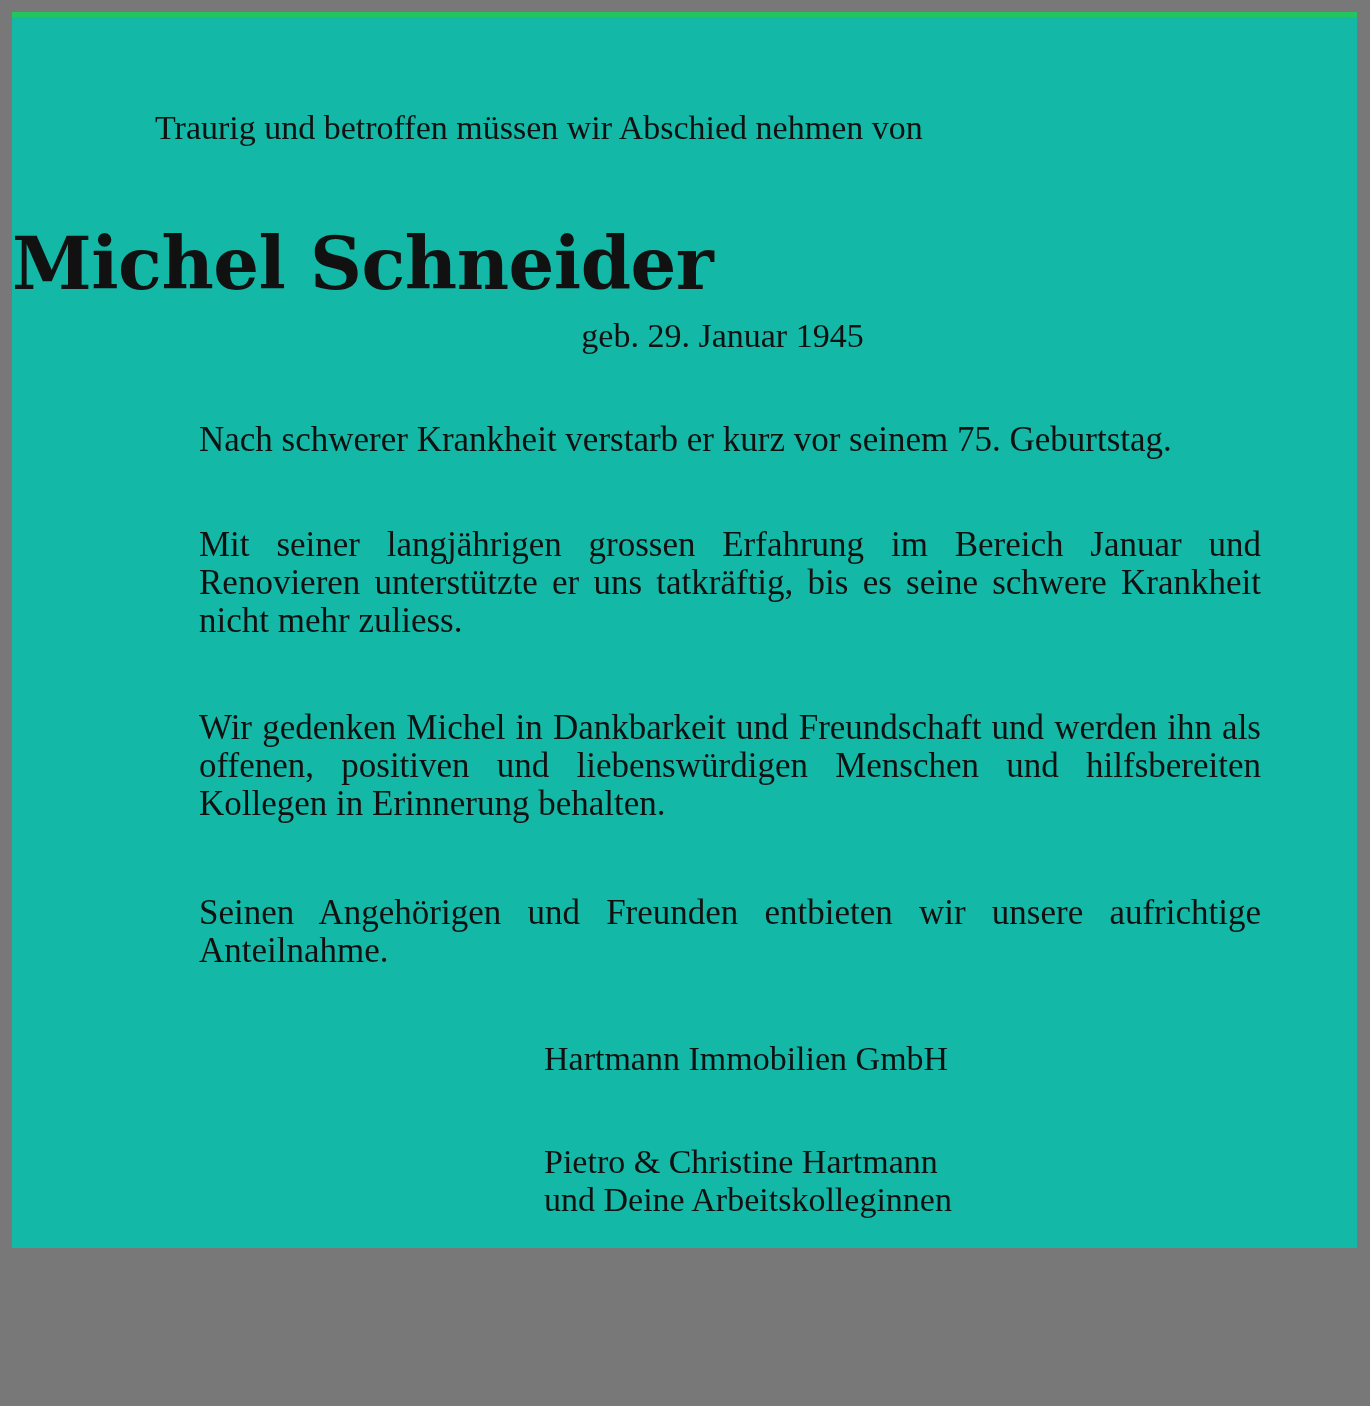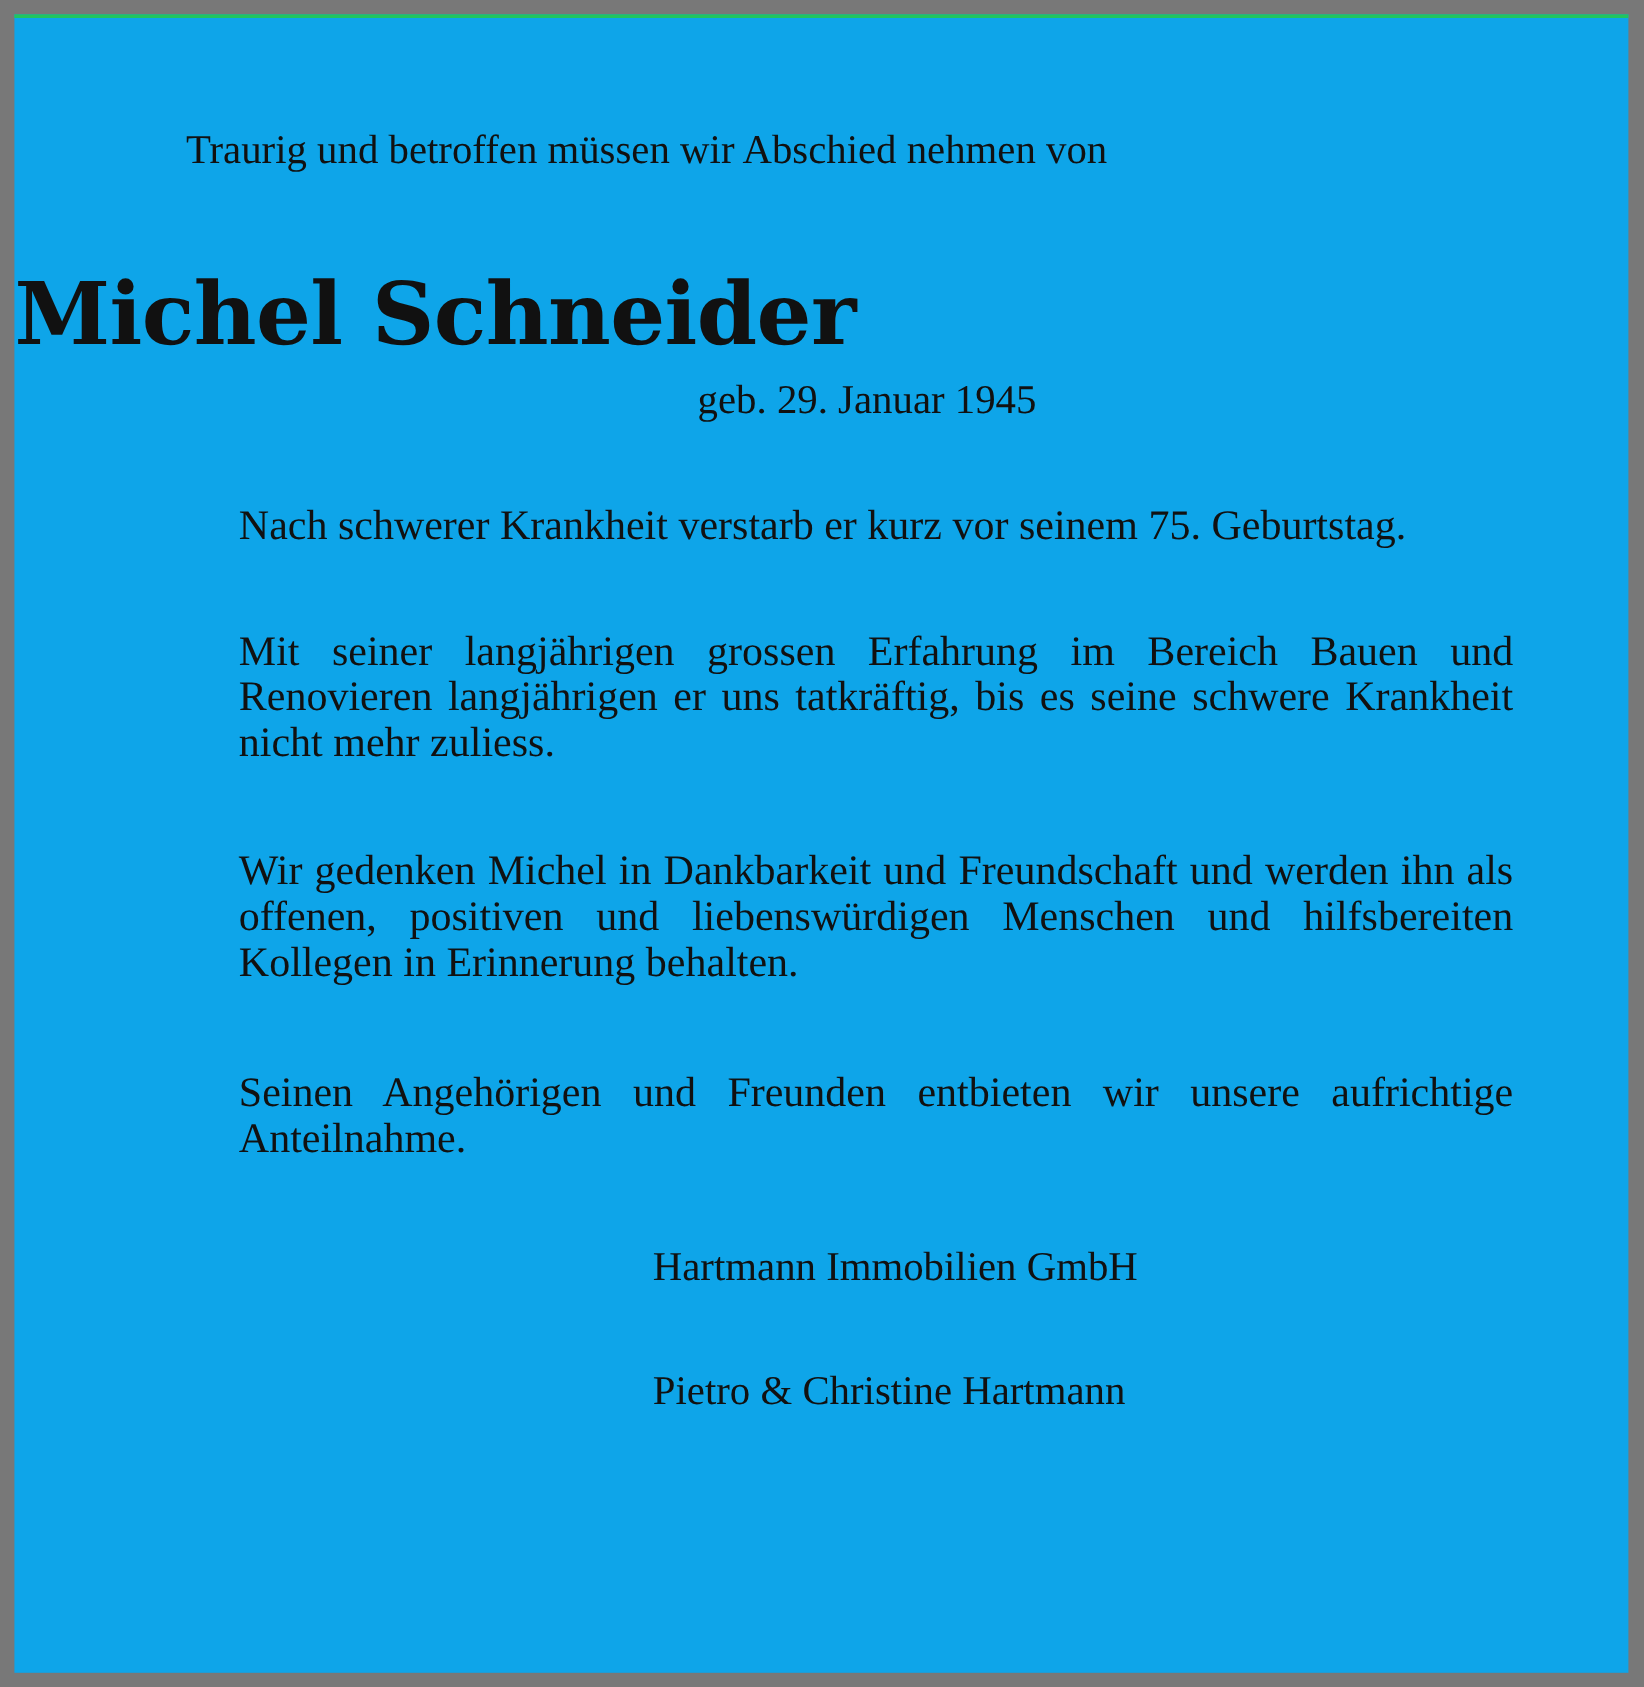"Traurig und betroffen müssen wir" .page { background: #0ea5e9 -> #14b8a6; border-top: 3px solid #22c55e -> 5px solid #22c55e; height: 1382px -> 1236px }
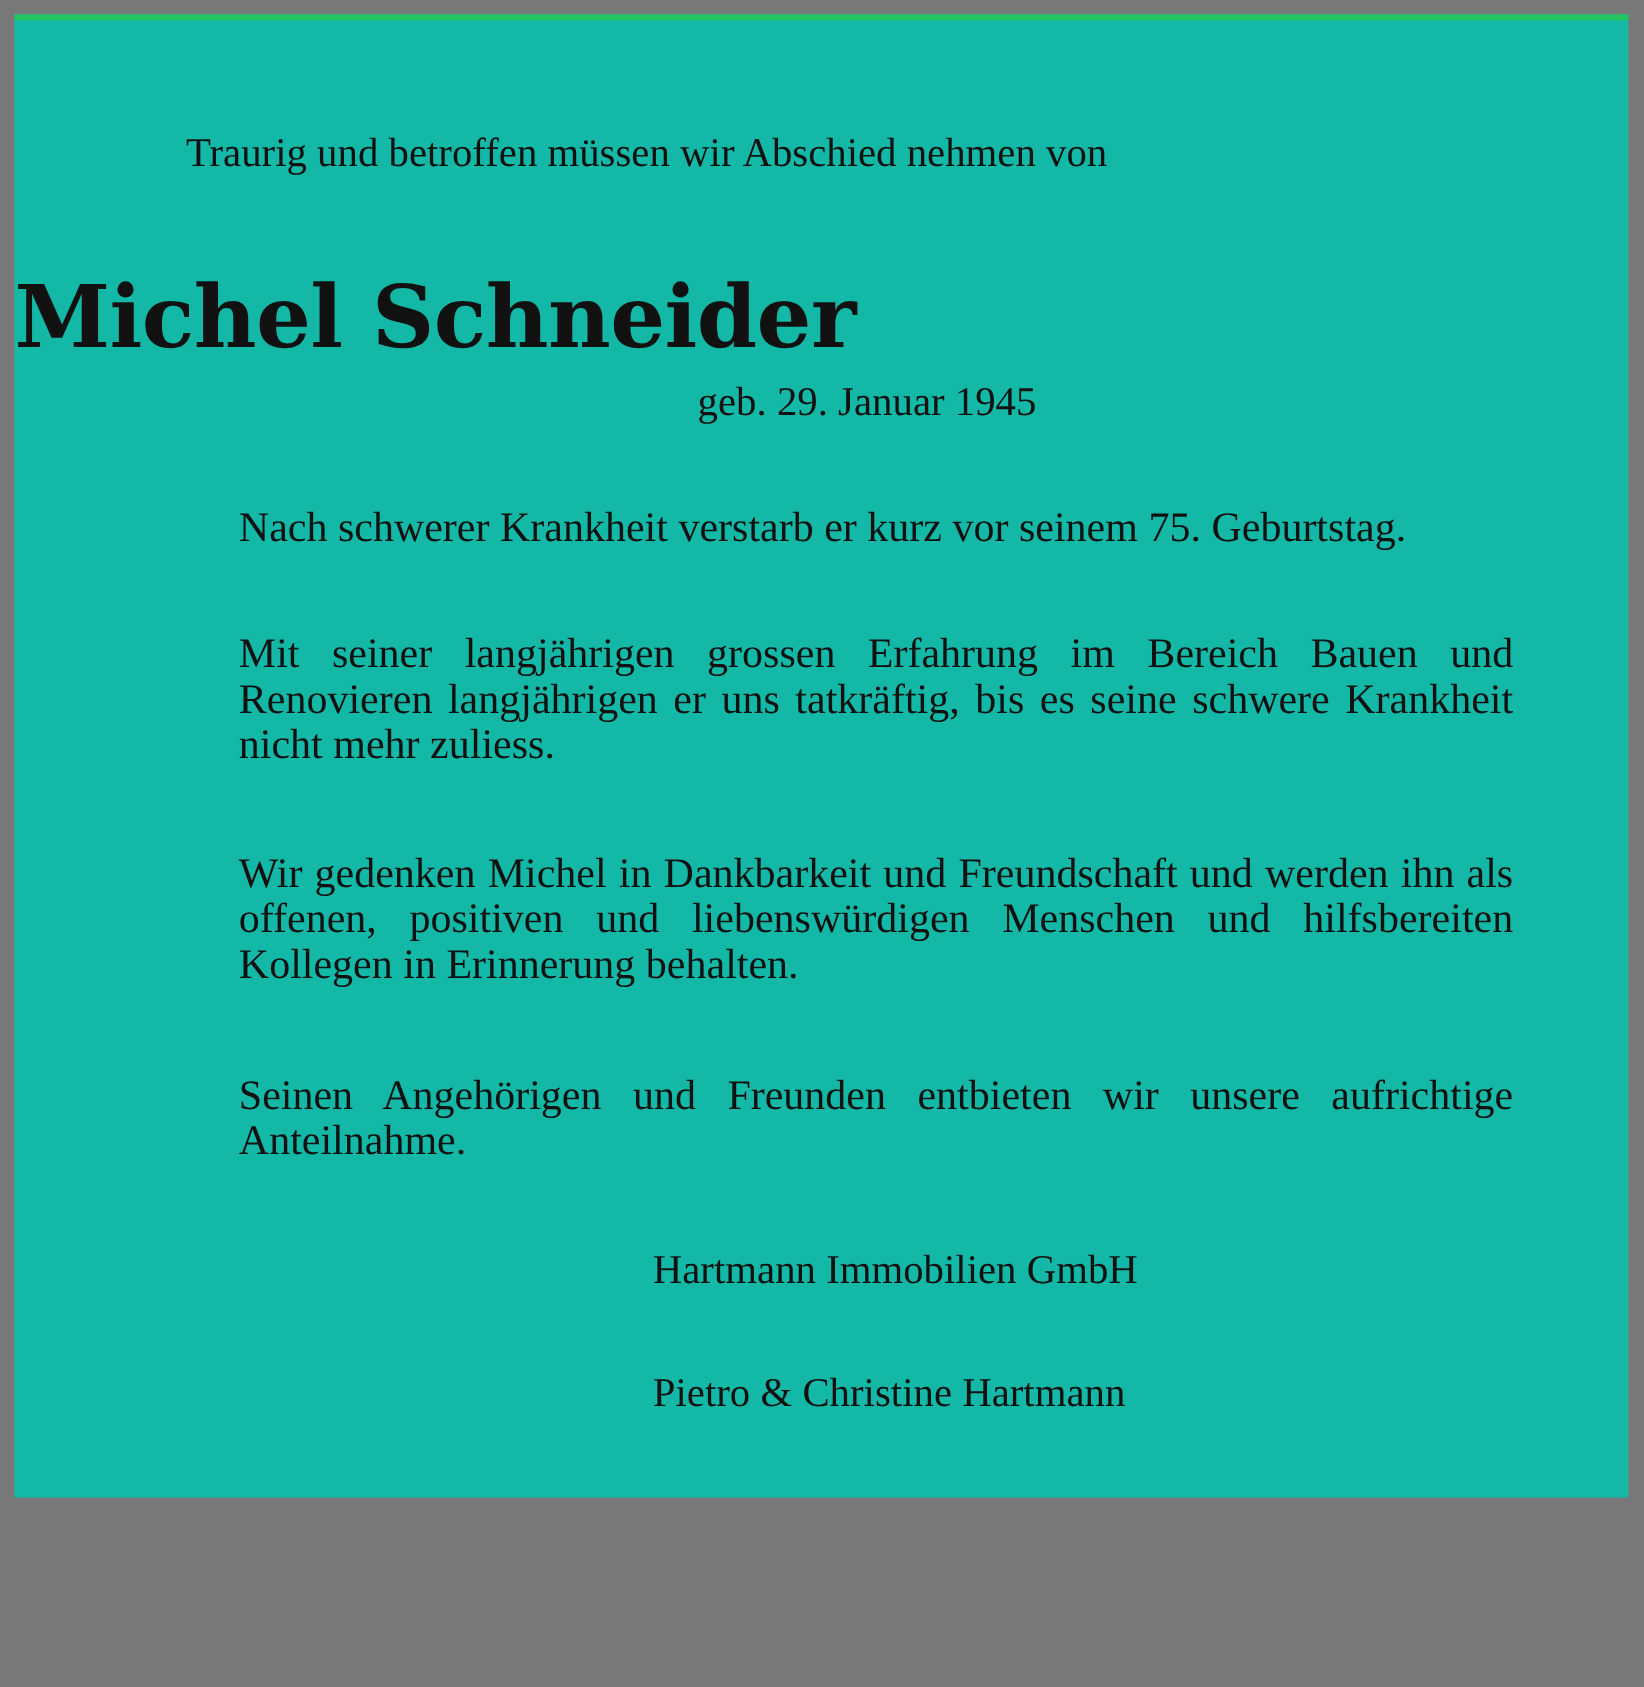"Mit seiner langjährigen grossen" div.para { text: Bauen und Renovieren langjährigen -> Januar und Renovieren unterstützte }
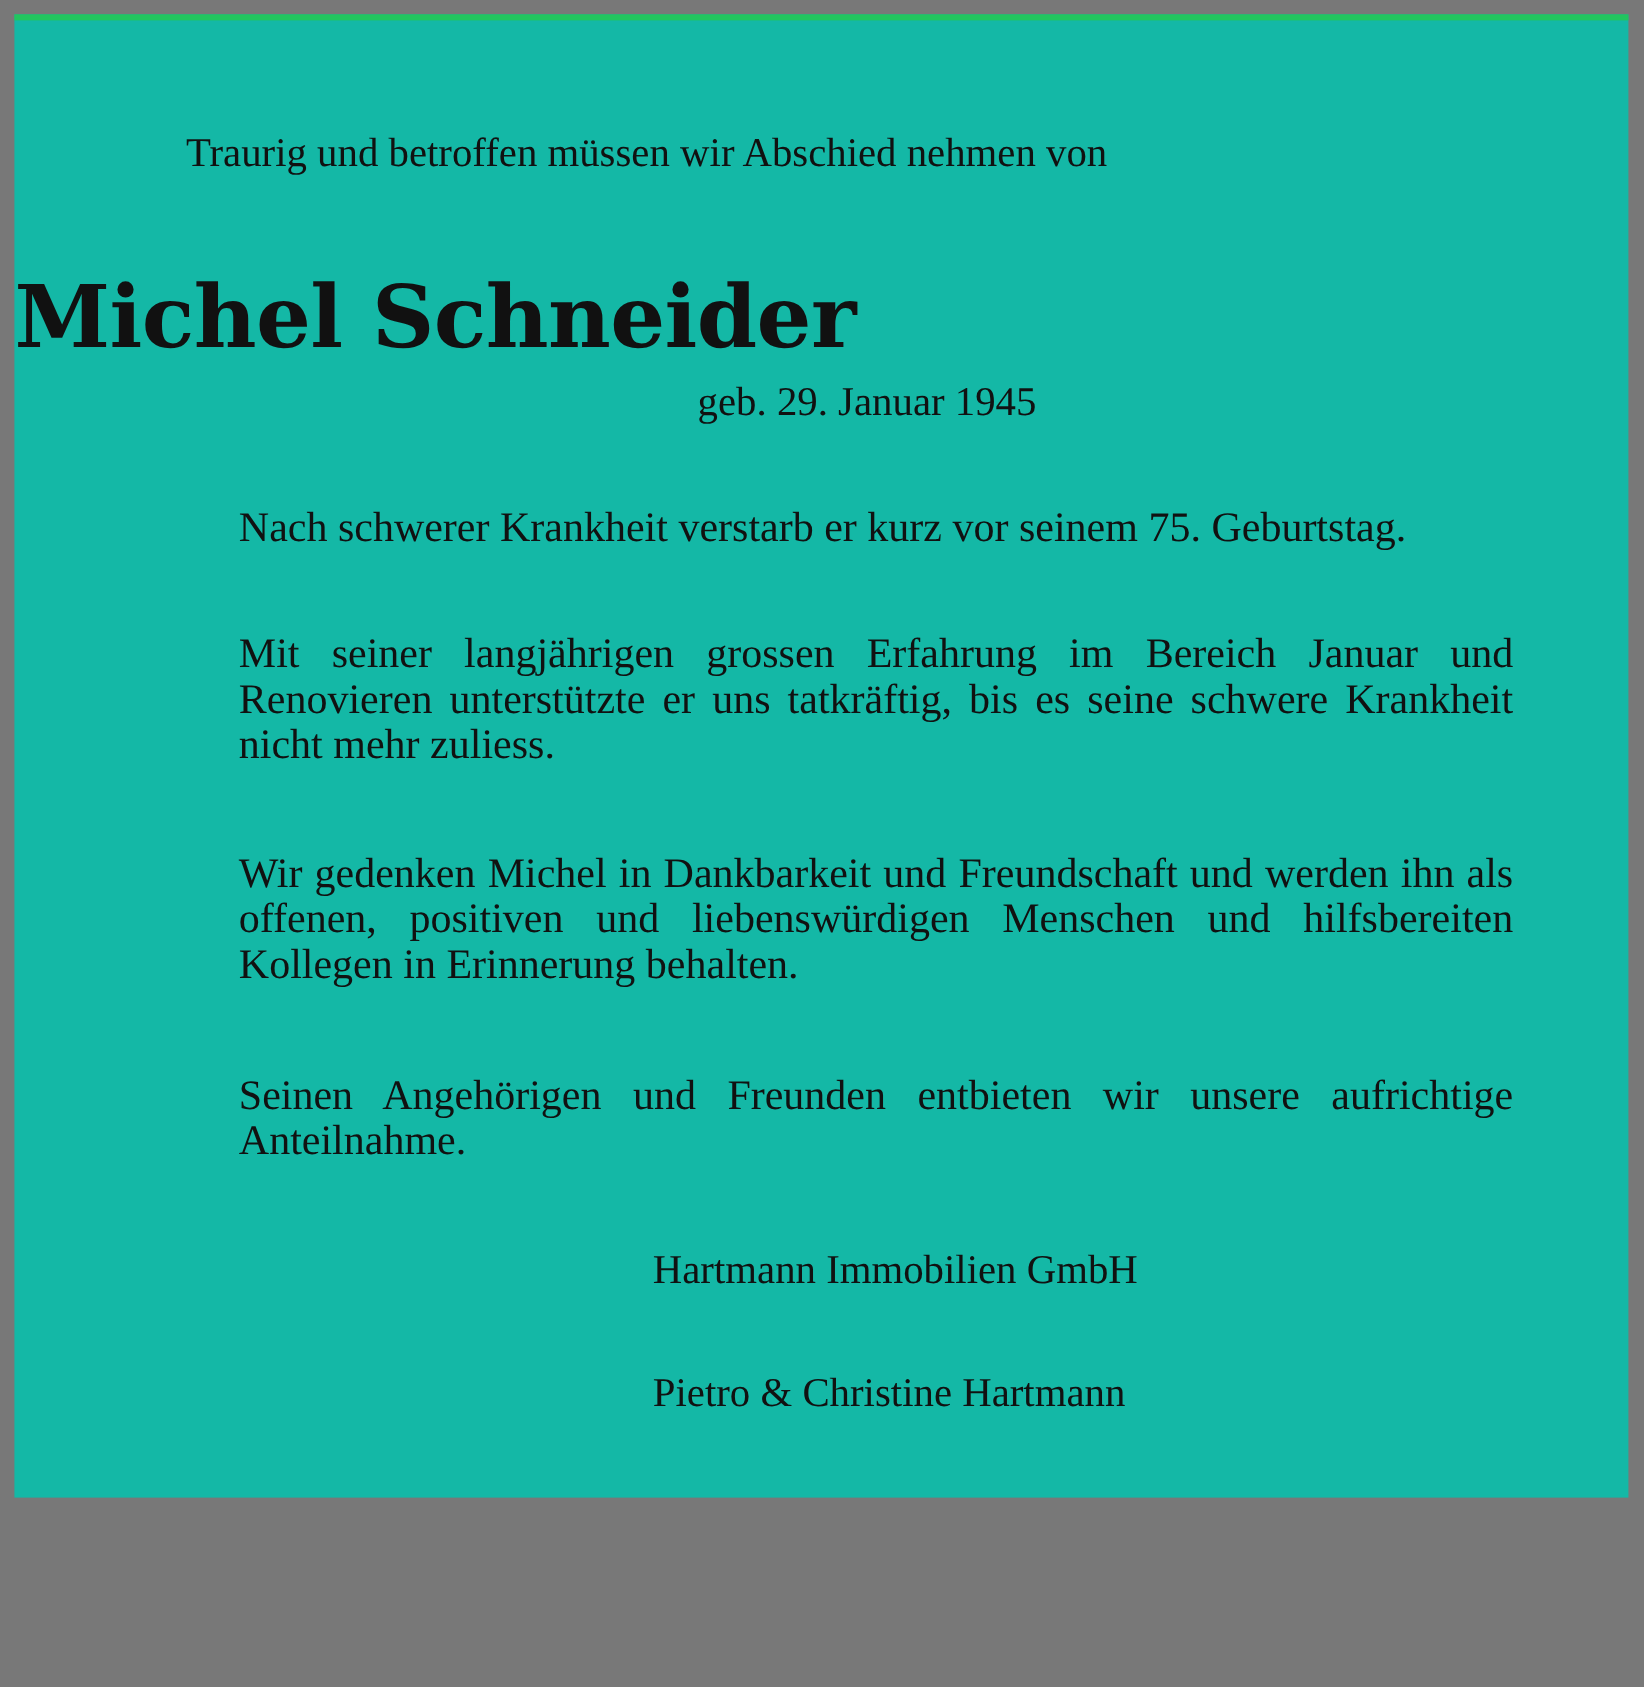"und Deine Arbeitskolleginnen" div { html: none -> <div>und Deine Arbeitskolleginnen</div> }
